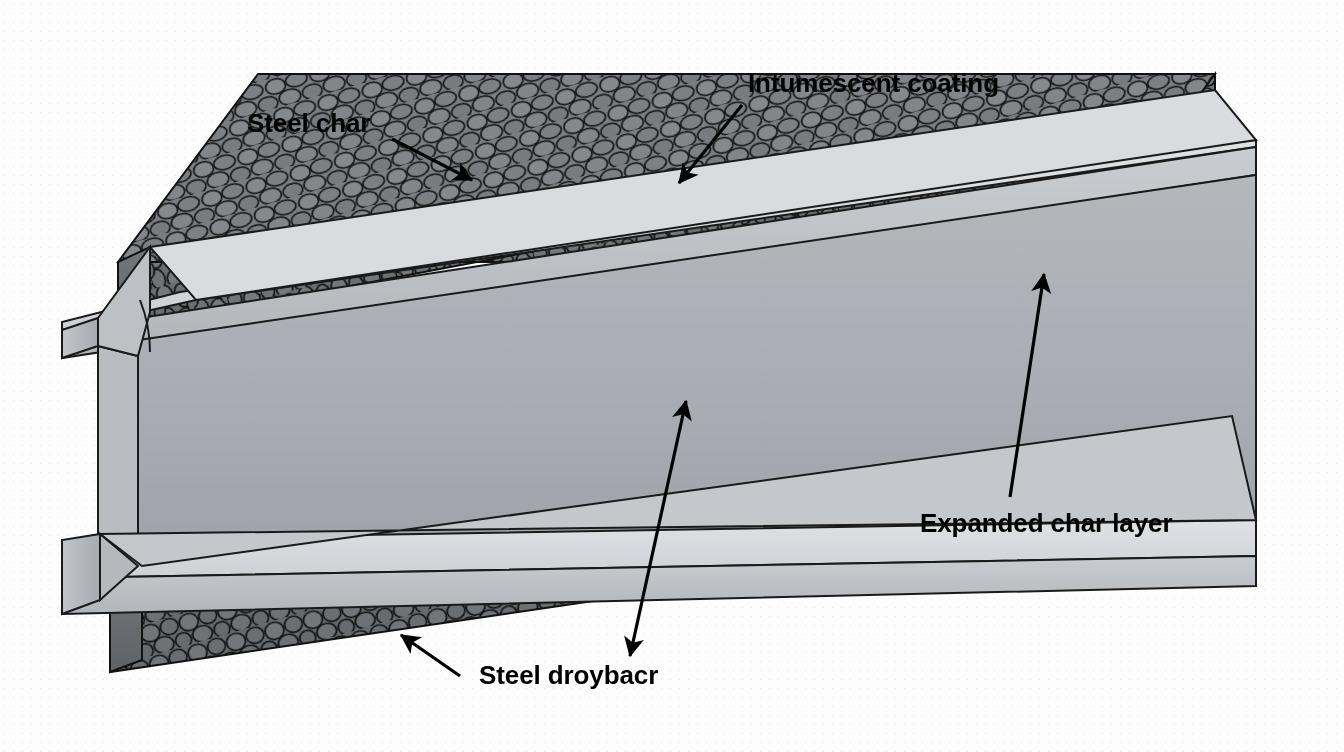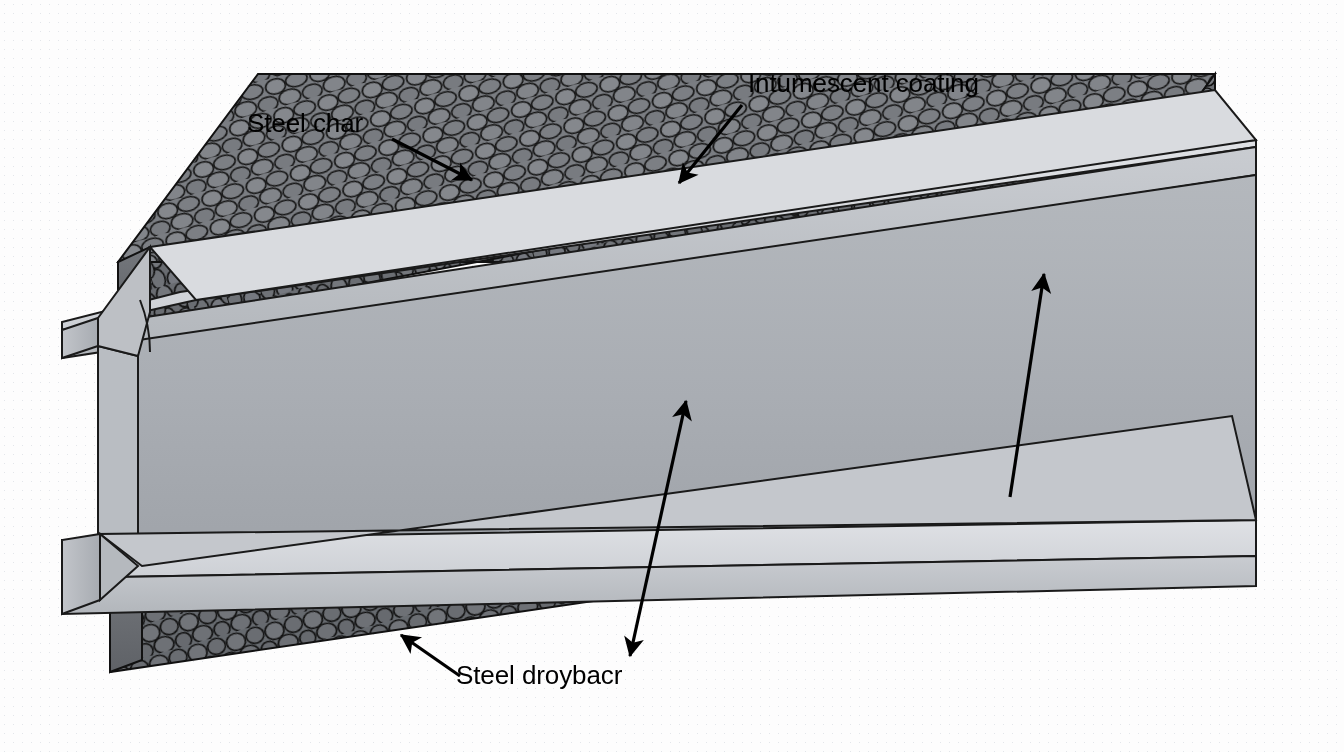"Intumescent coating" .label { font-weight: 400 -> 700 }
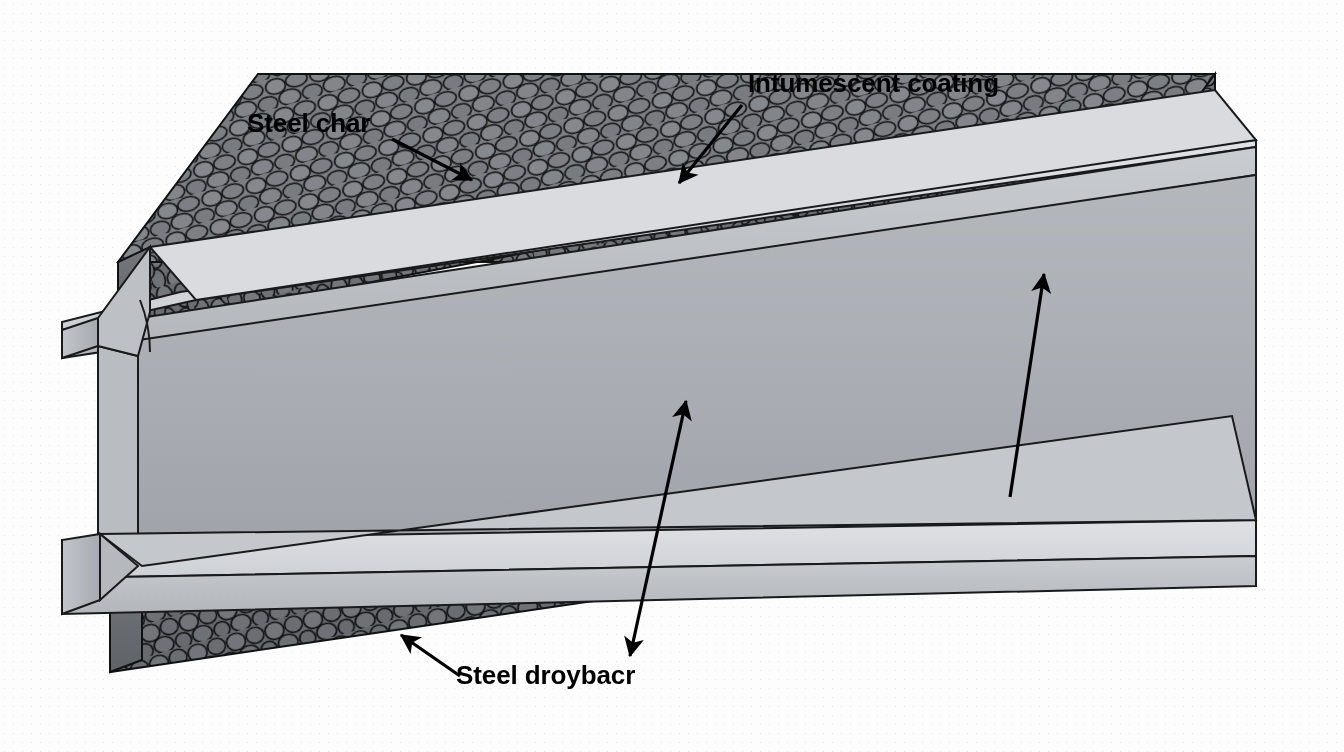"Expanded char layer" div.label { html: none -> <div>Expanded char layer</div> }
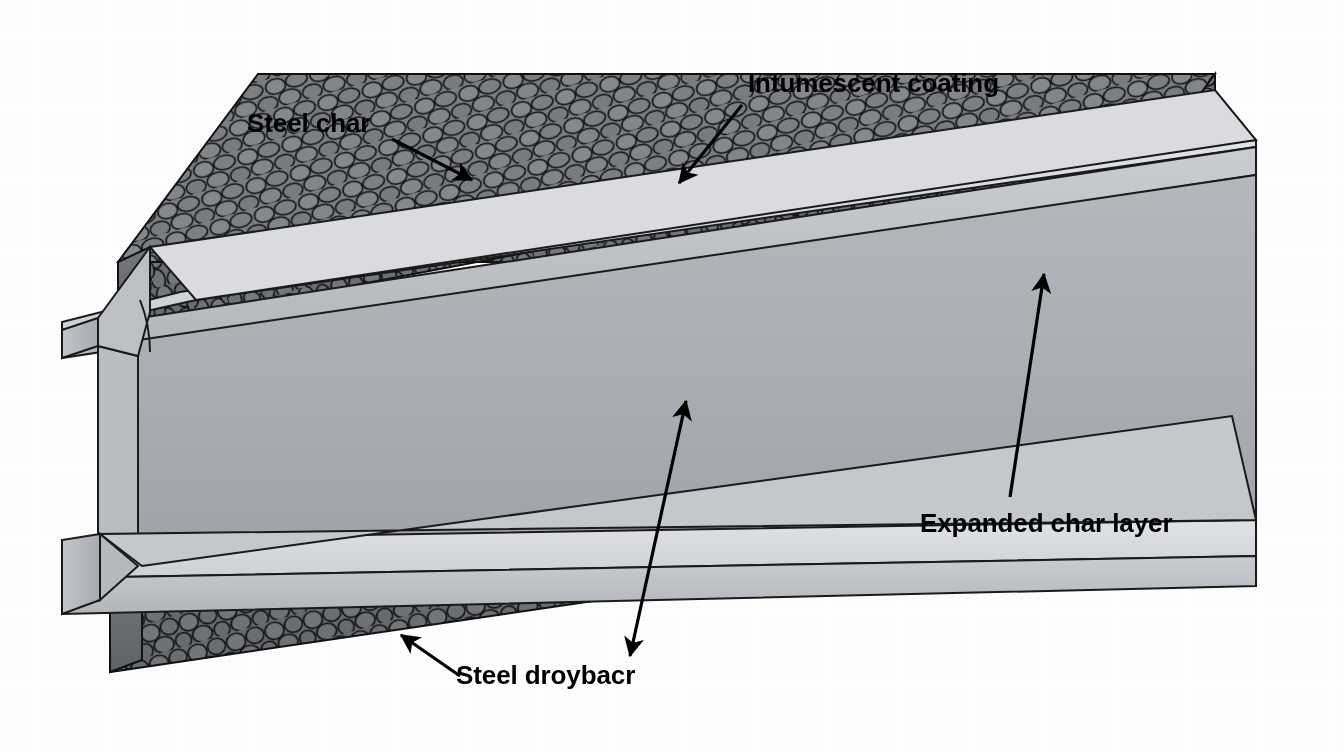"Steel droybacr" div.label { left: 456px -> 479px }
